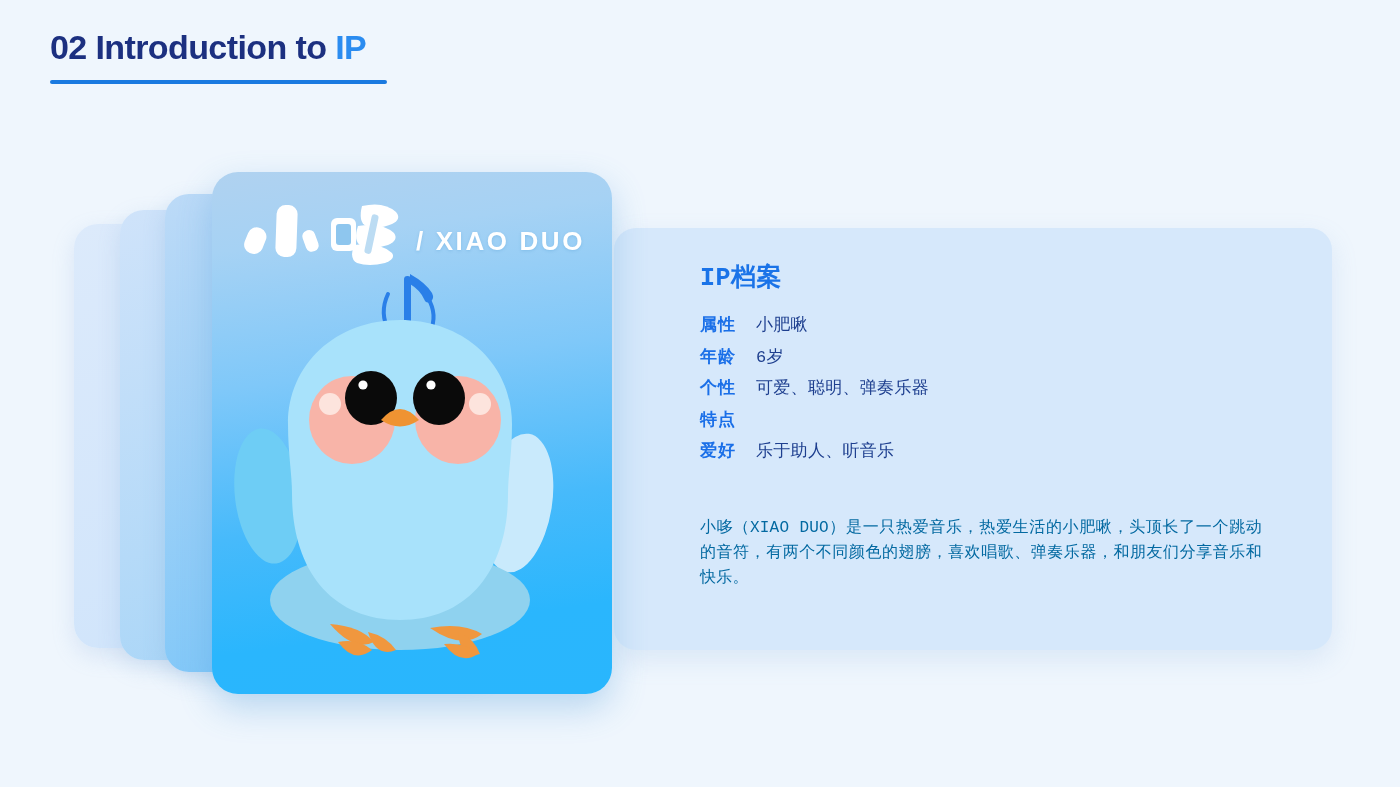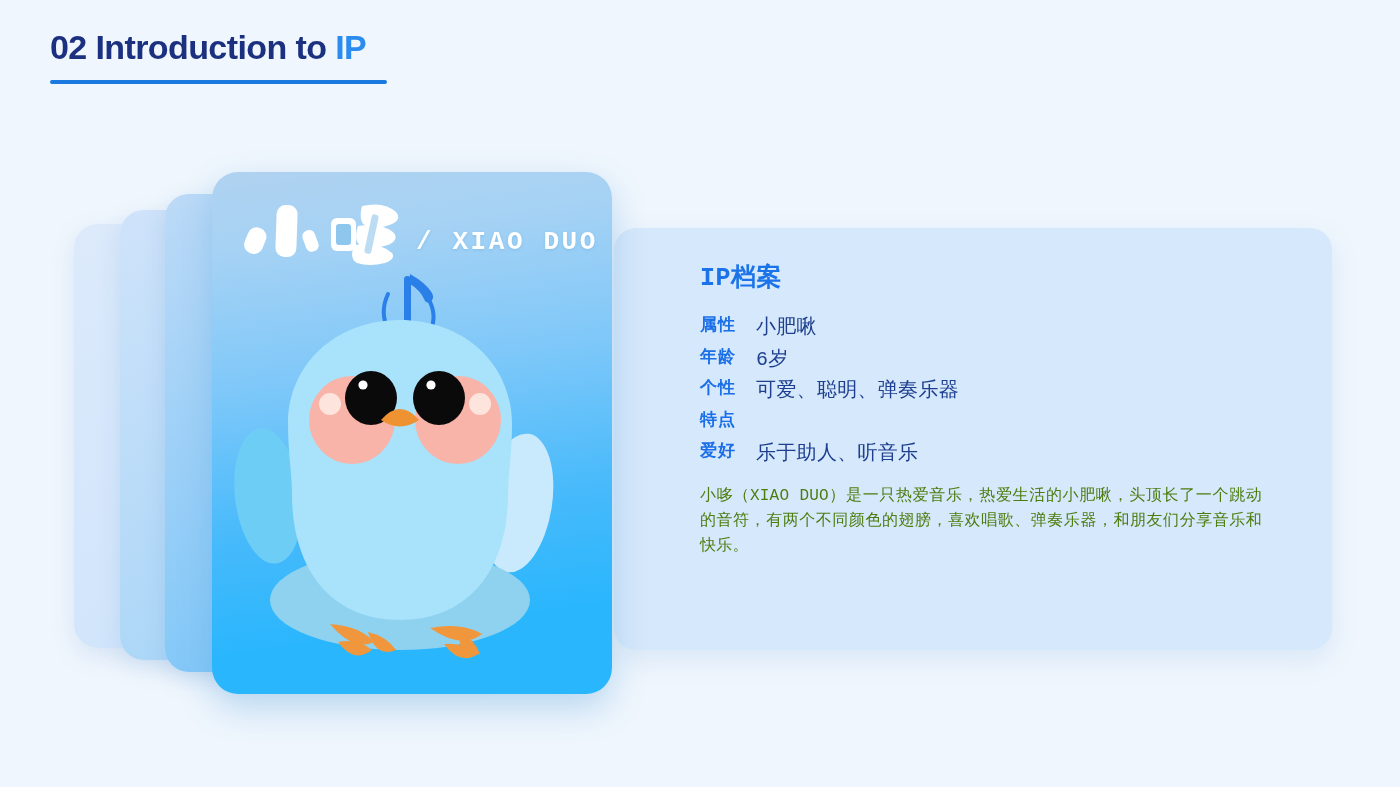"/ XIAO DUO" #card-title-latin { font-family: Liberation Mono, monospace -> none }
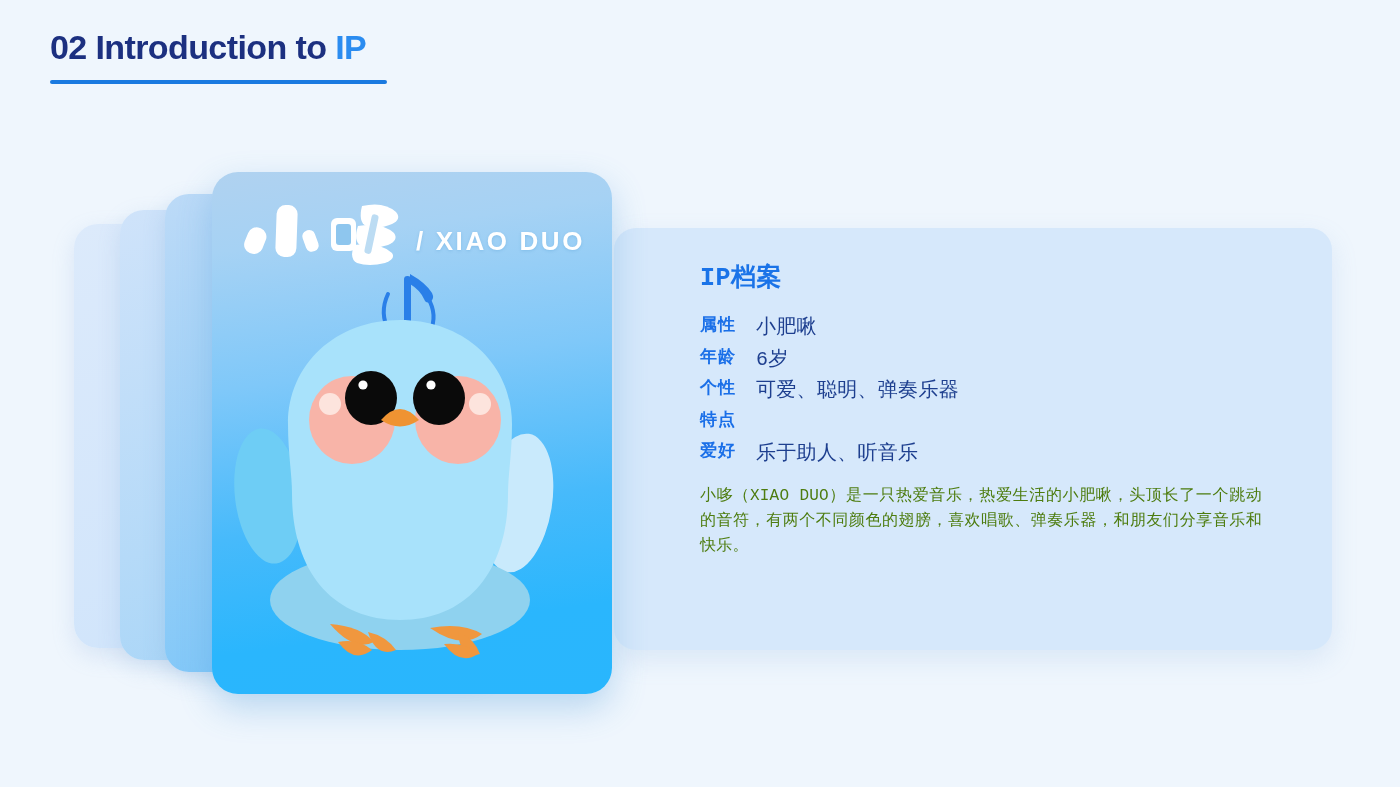"小肥啾" .spec-value { font-size: 20px -> 17px }
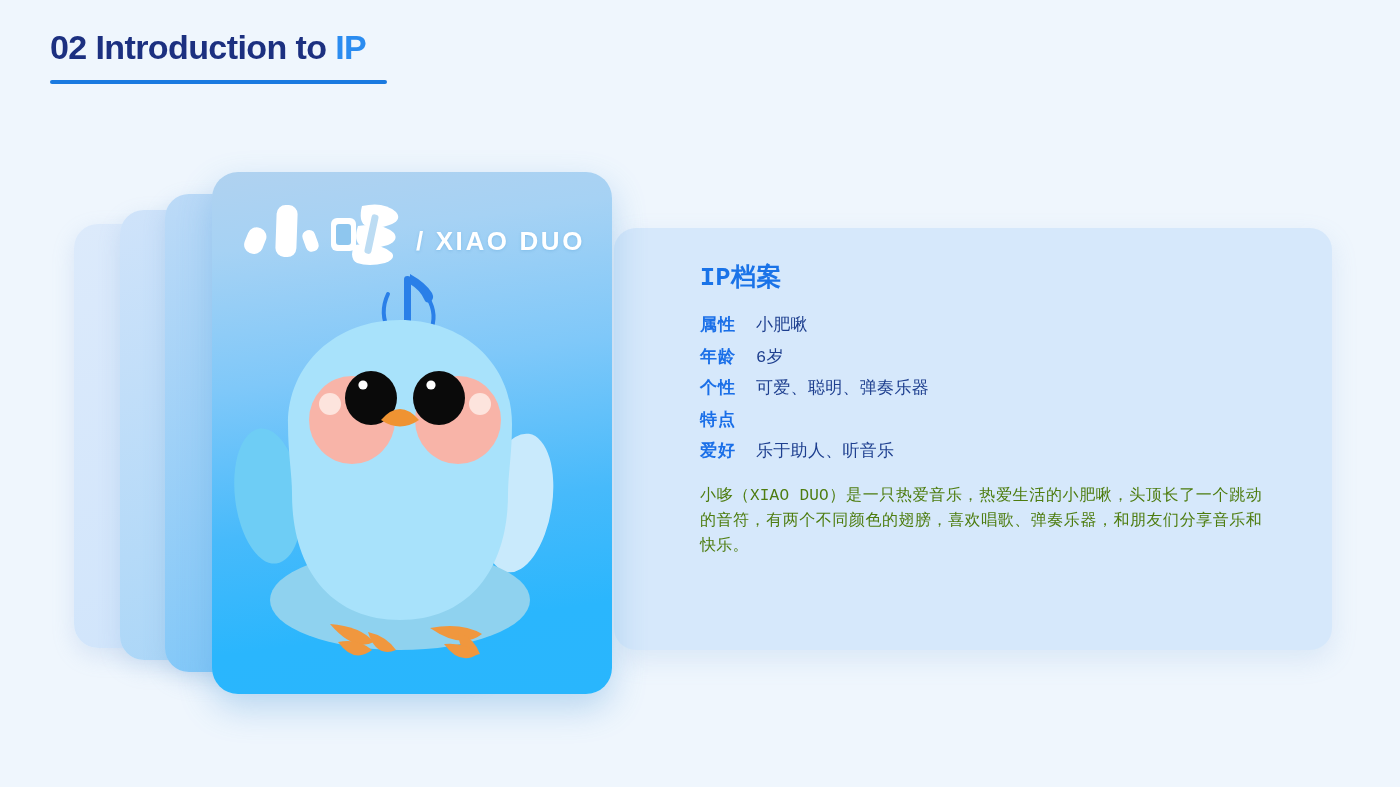"小哆（XIAO" #description { color: #4d7c0f -> #0369a1; margin-top: 13px -> 45px }
